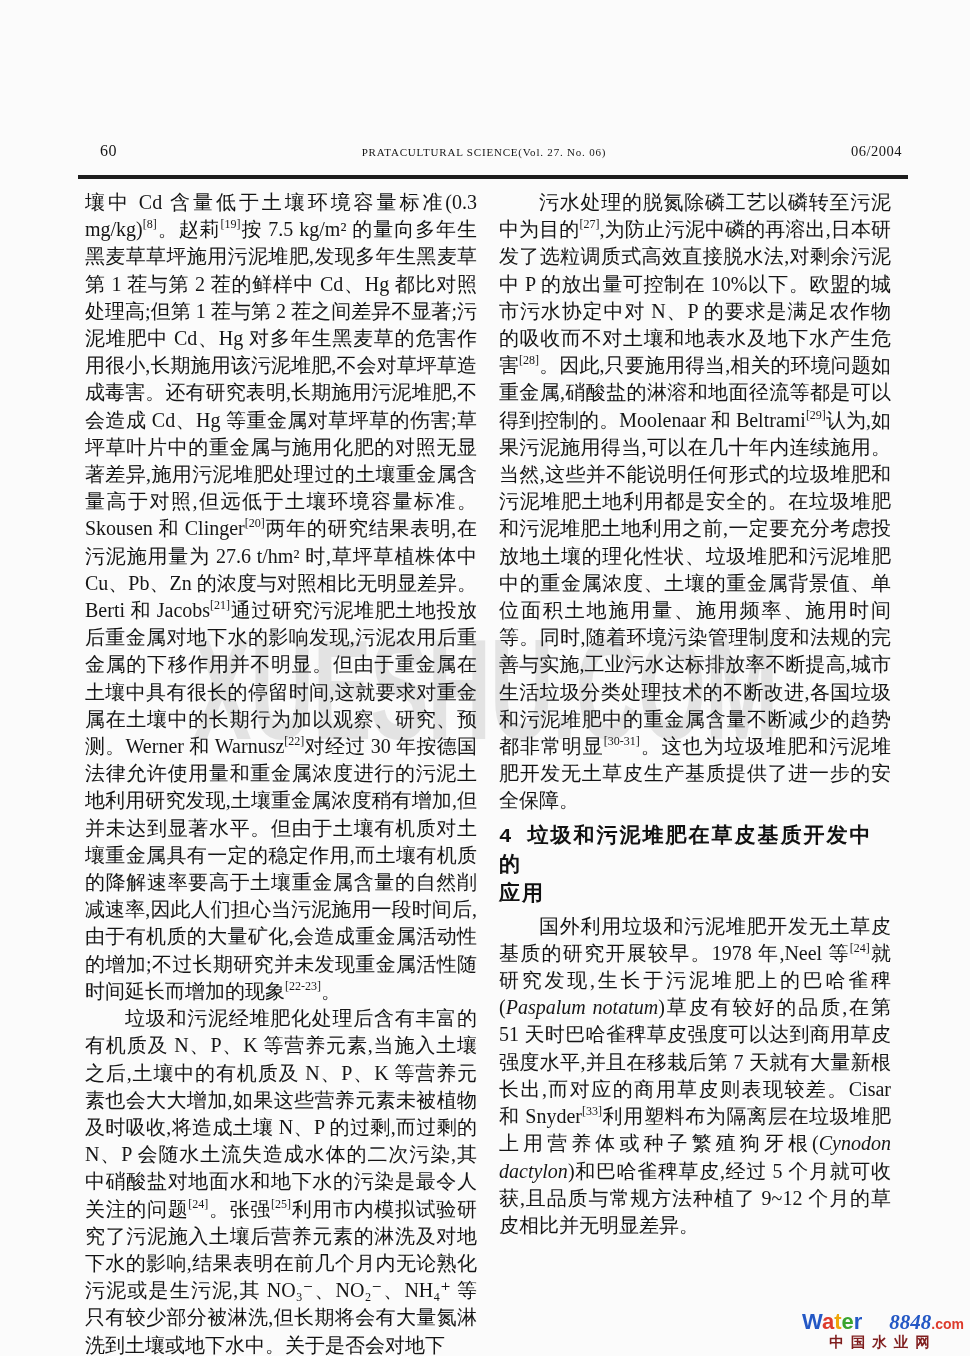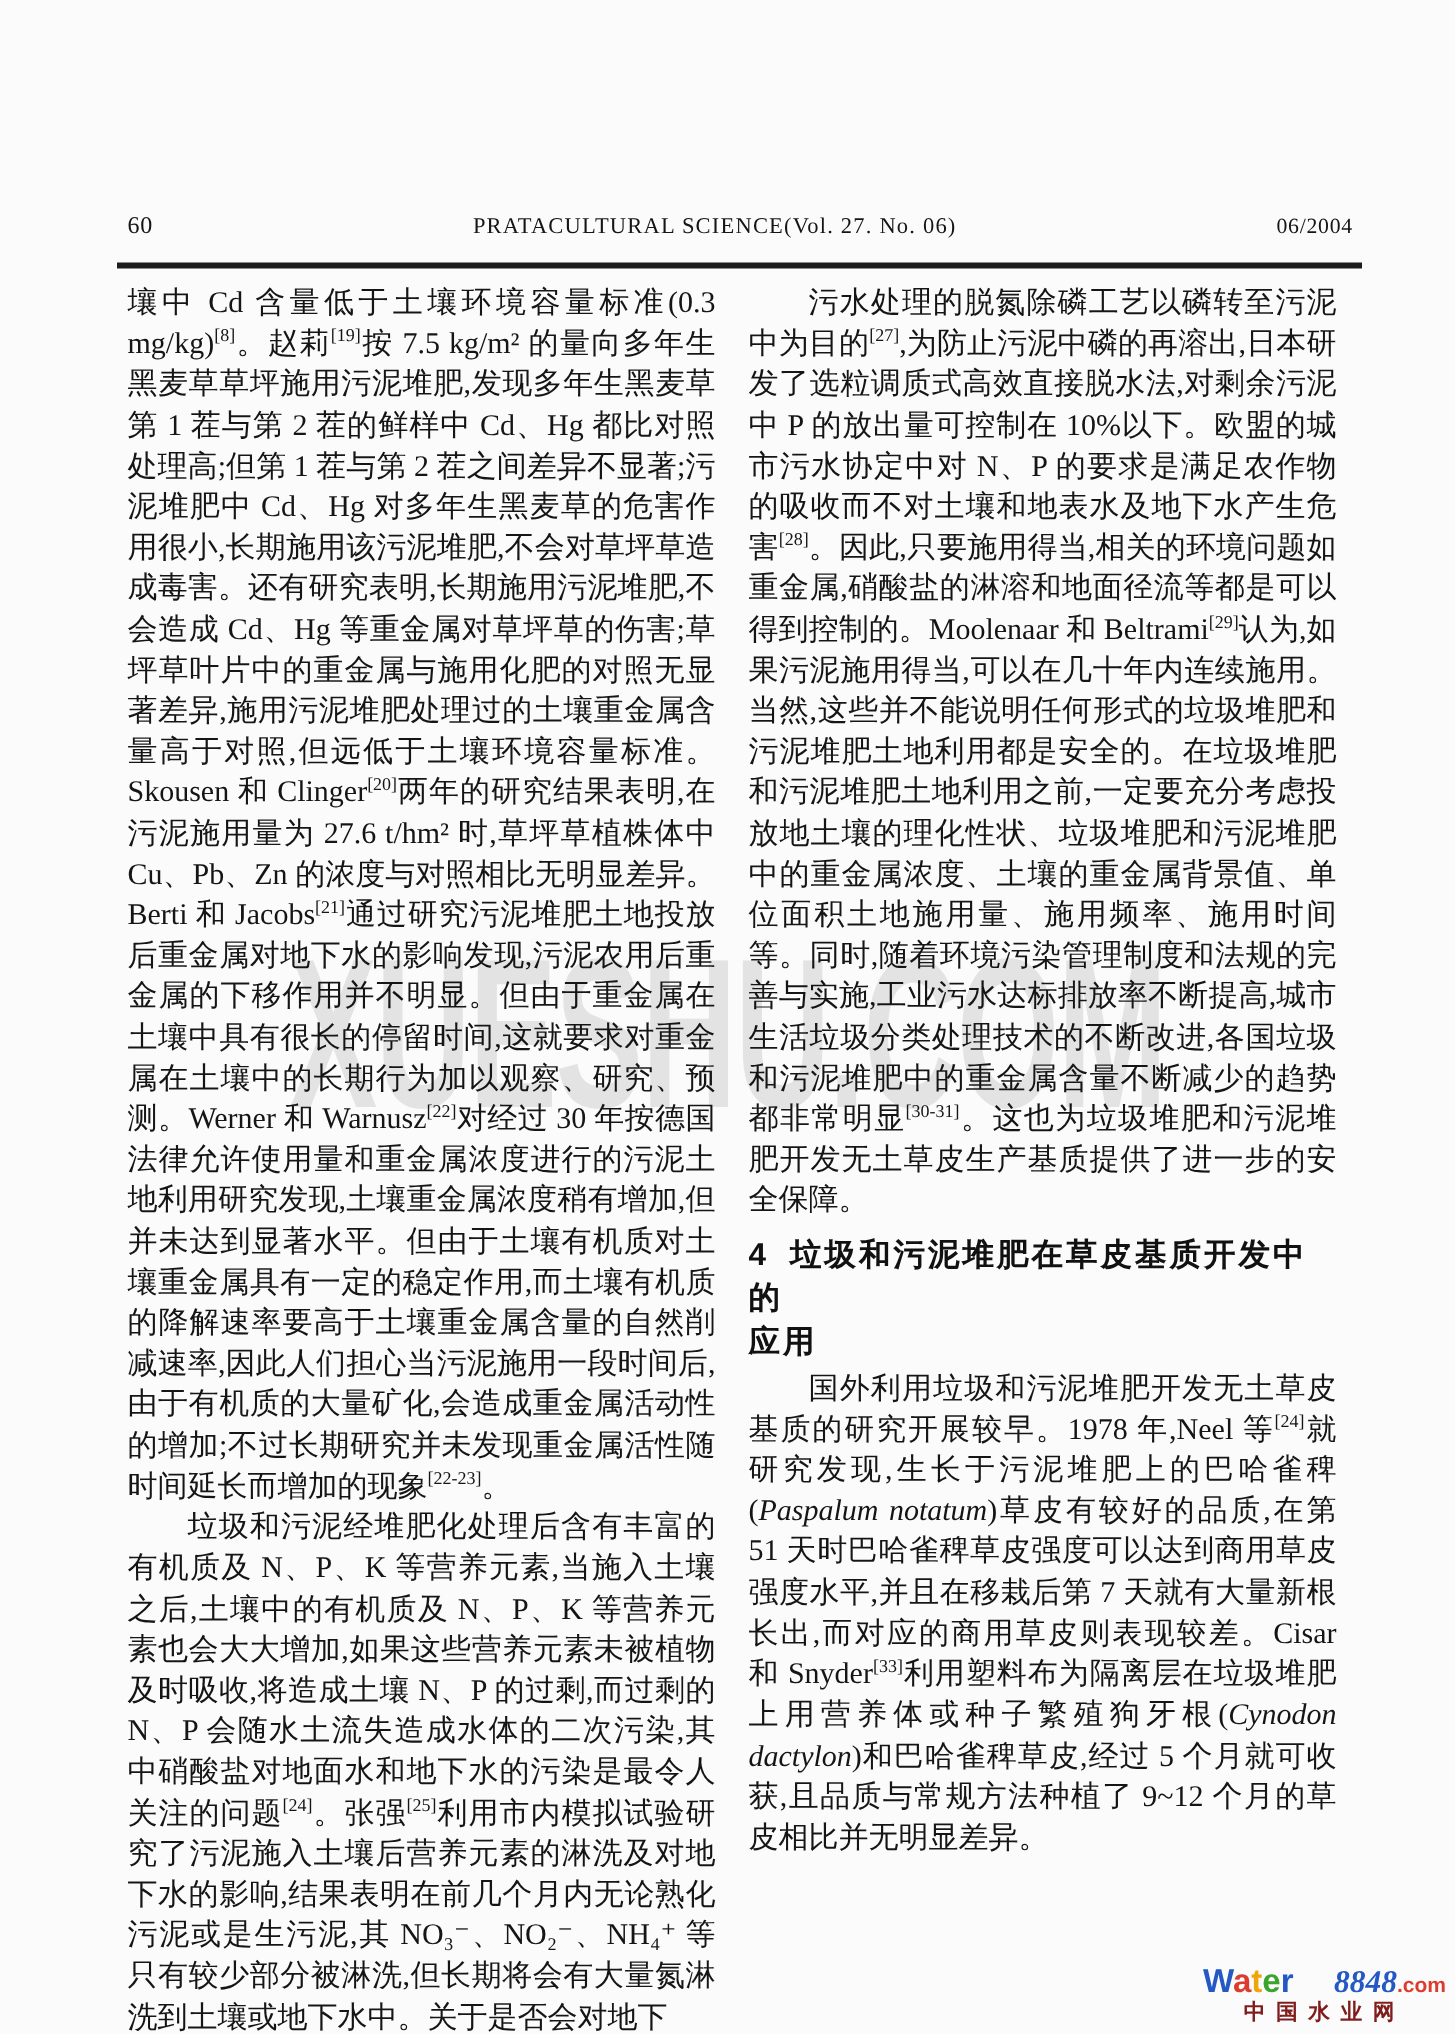"60" .header-row { left: 85px -> 100px }
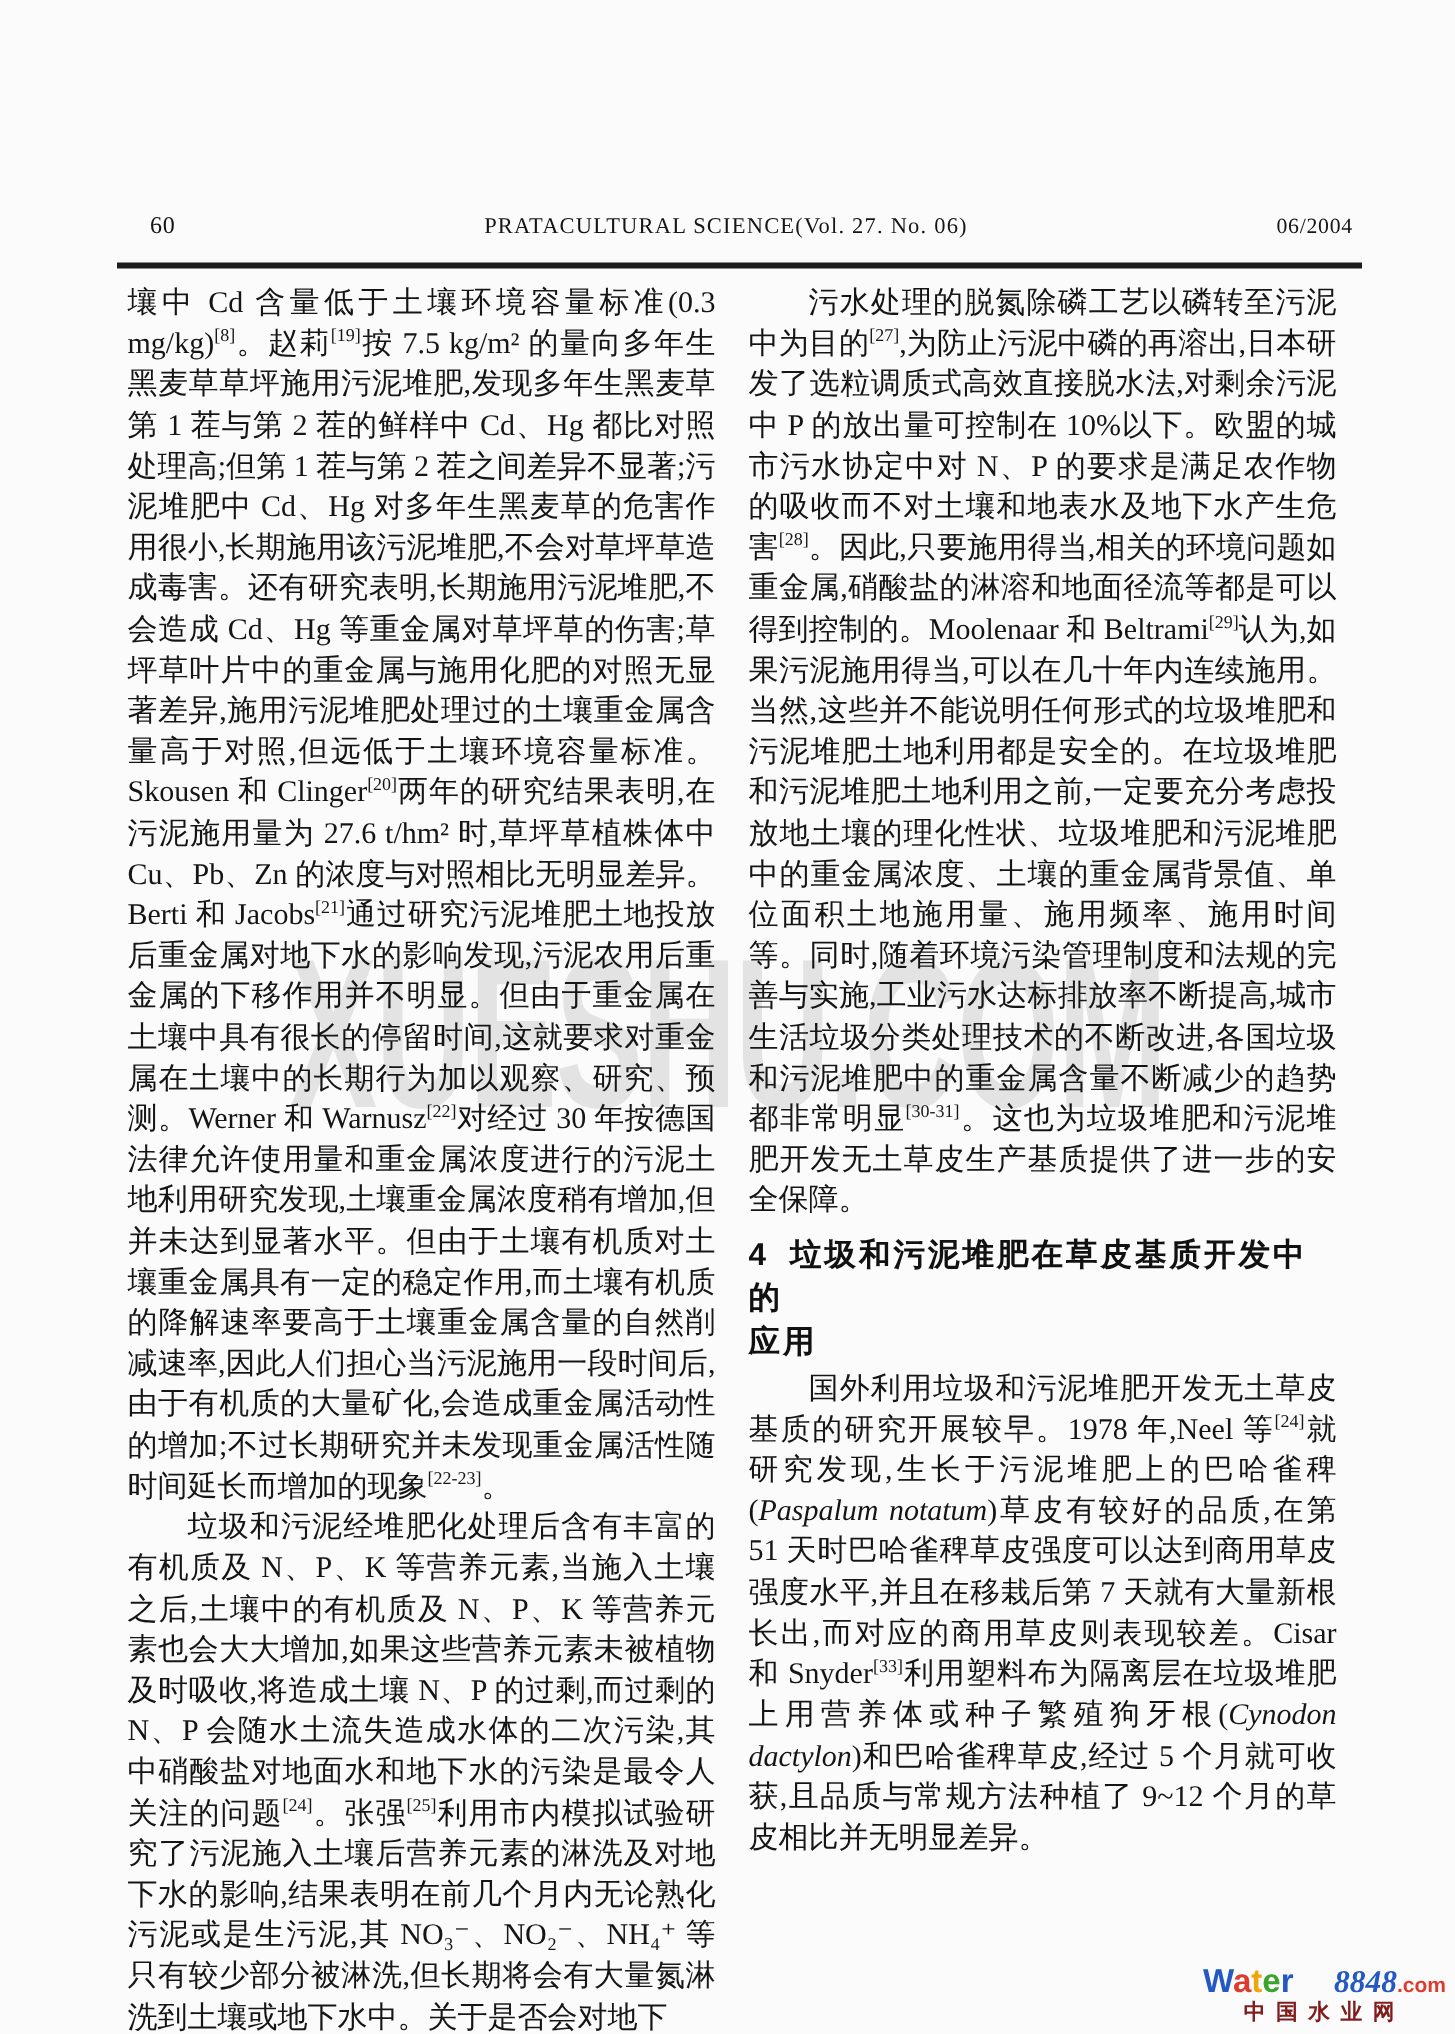"PRATACULTURAL SCIENCE(Vol. 27. No. 06)" .journal-title { font-size: 15px -> 11px }
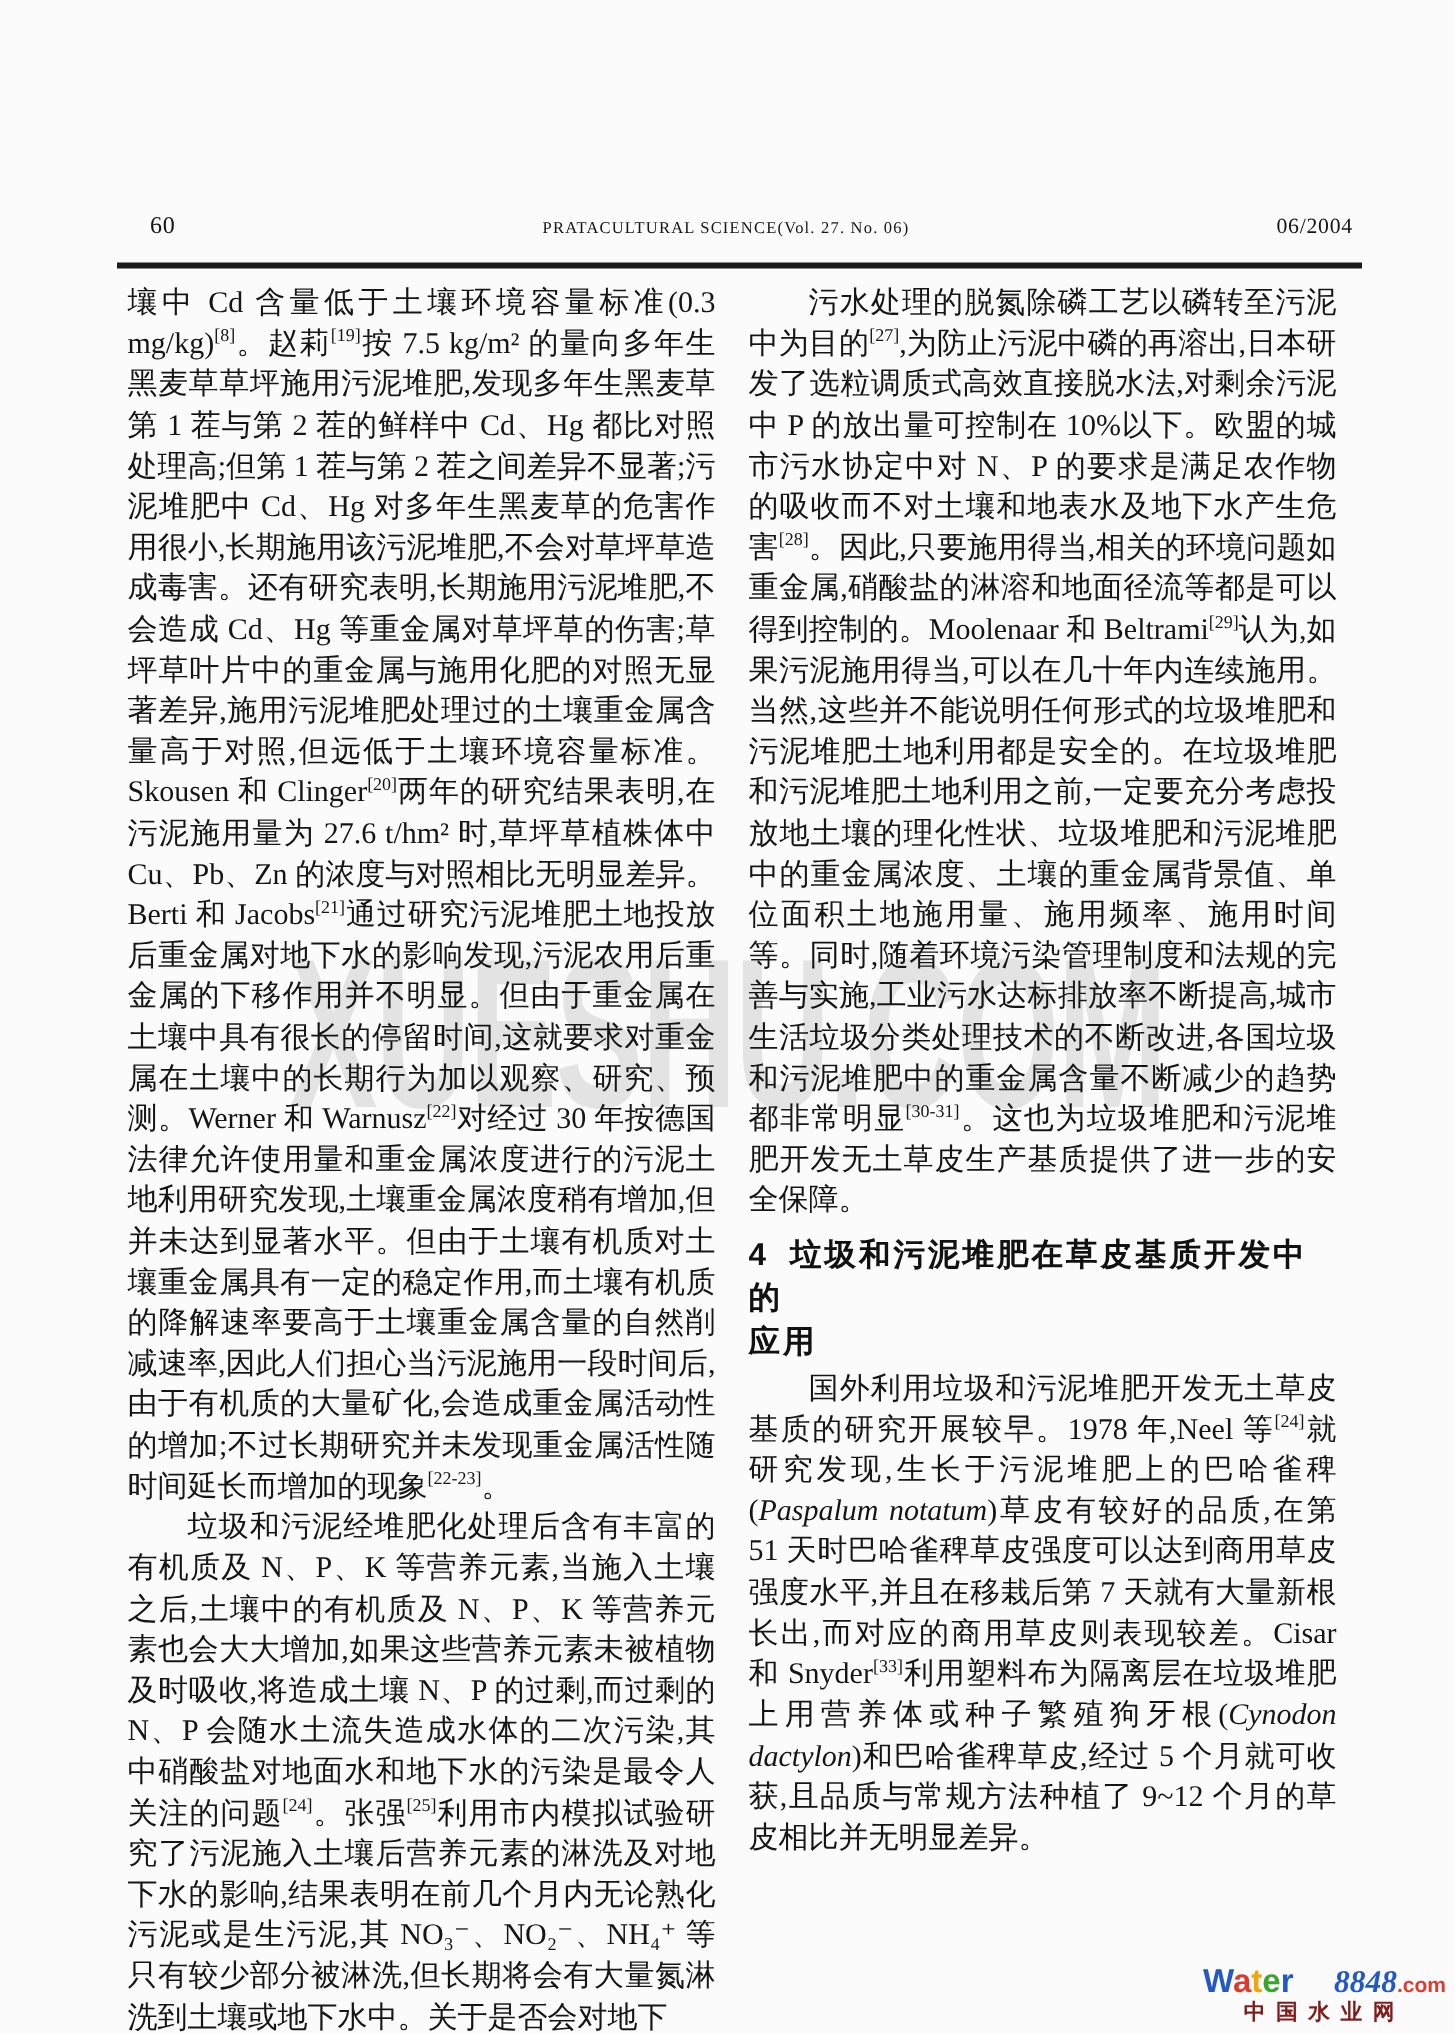"4 垃圾和污泥堆肥在草皮基质开发中的" .section-heading { font-family: Liberation Sans, sans-serif -> Liberation Mono, monospace }
